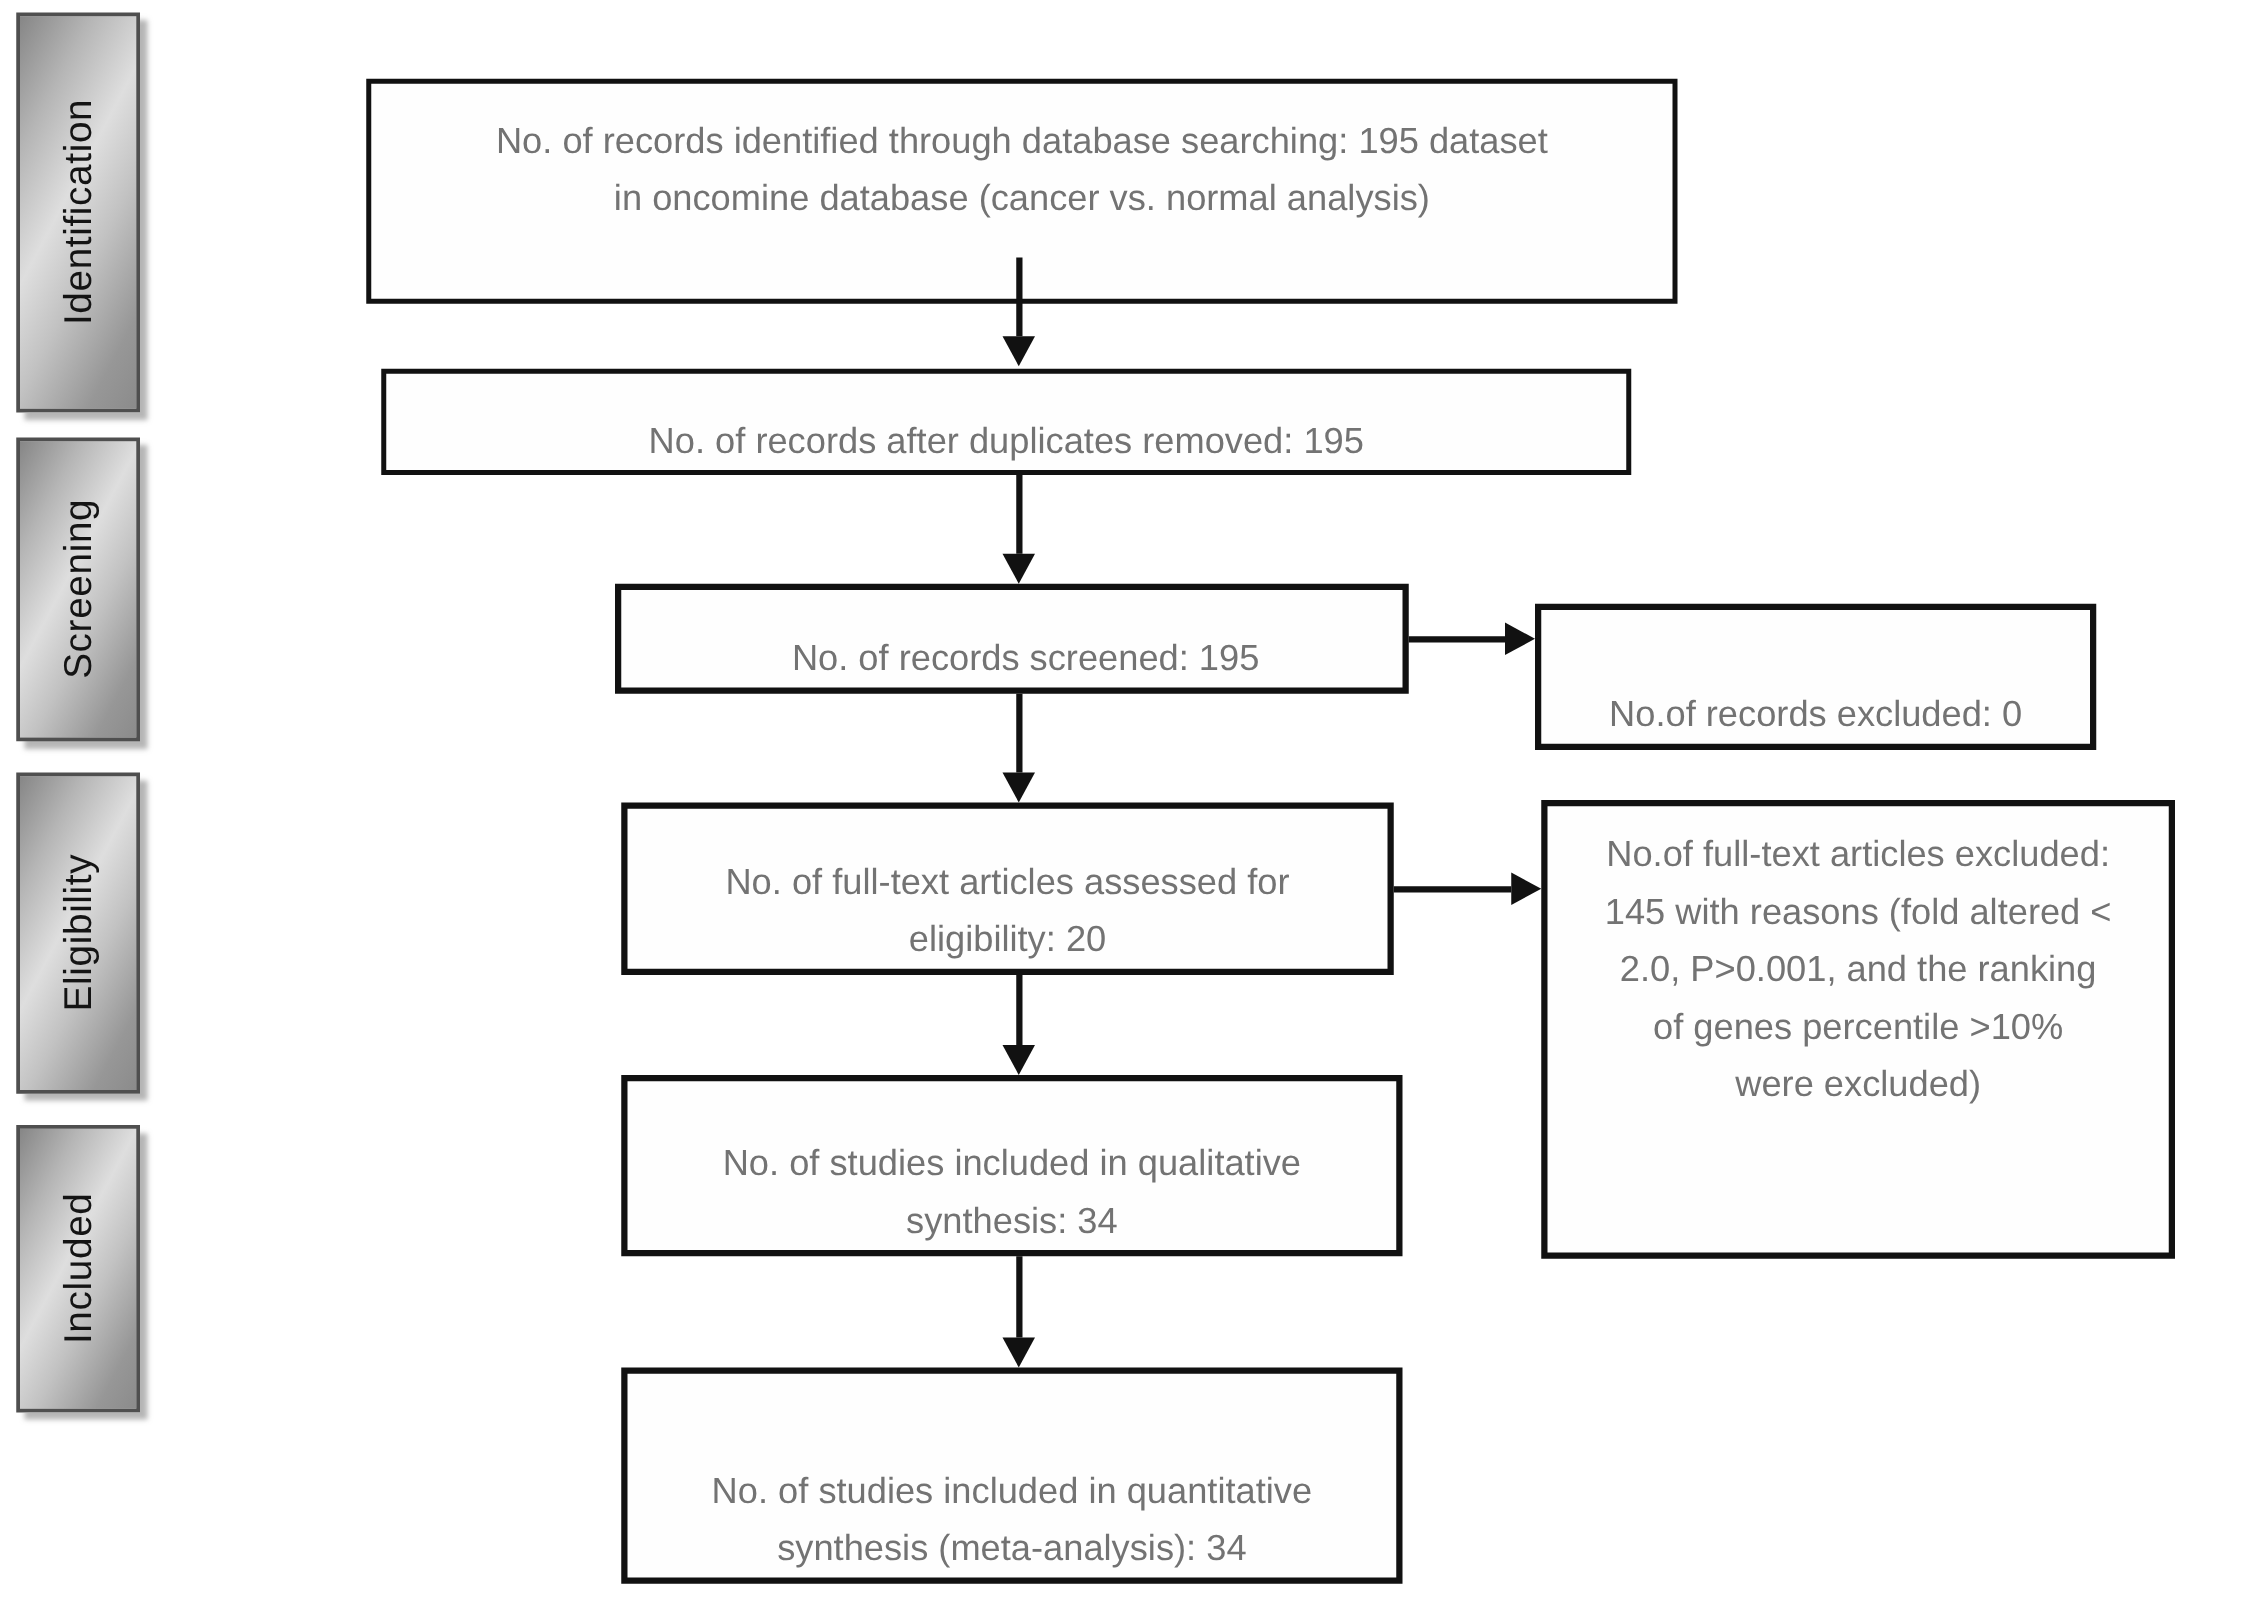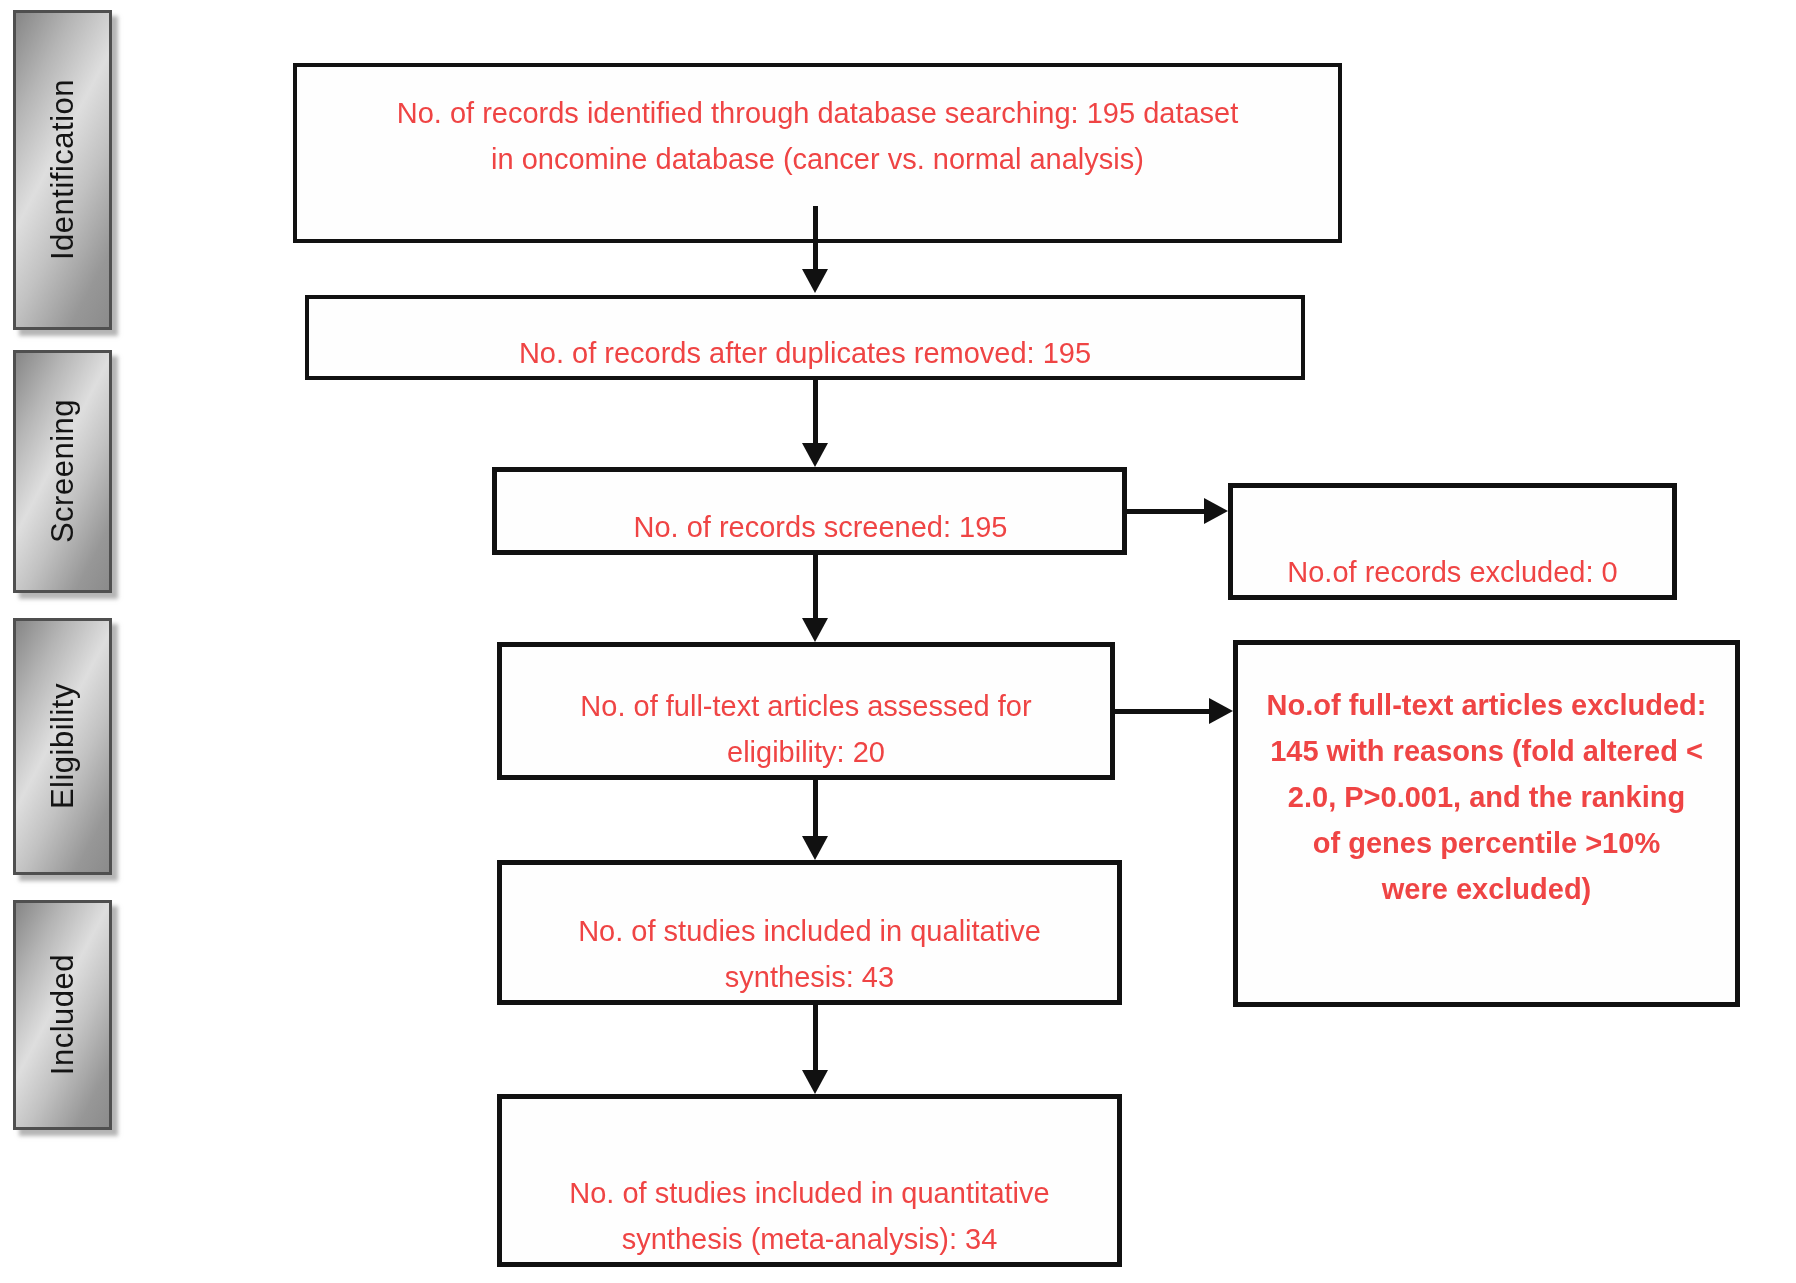"No. of records identified through" .fbox-text { color: #ef4444 -> #737373 }
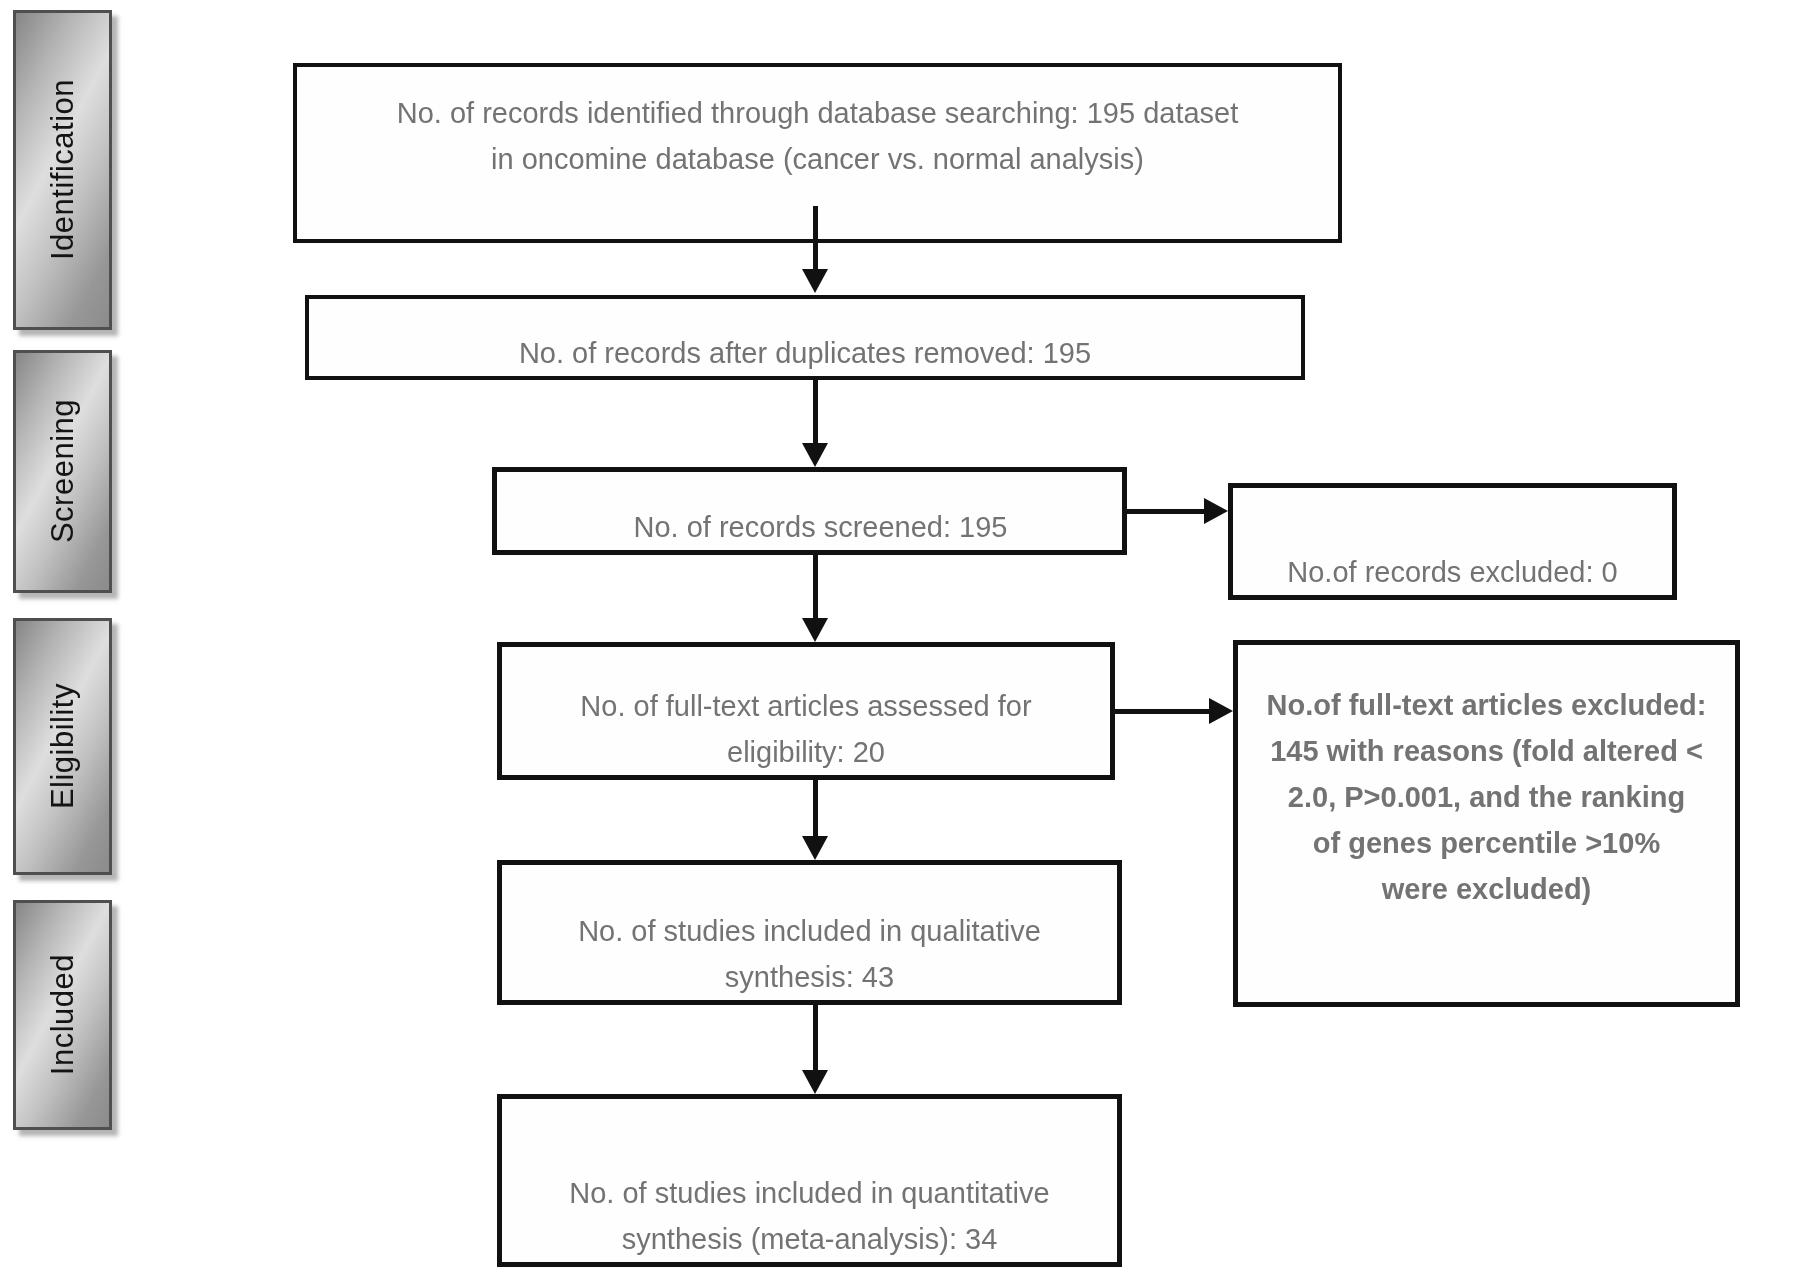"No.of full-text articles excluded:" #box-fulltext-excluded .fbox-text { font-weight: bold -> none; padding-top: 37px -> 16px }
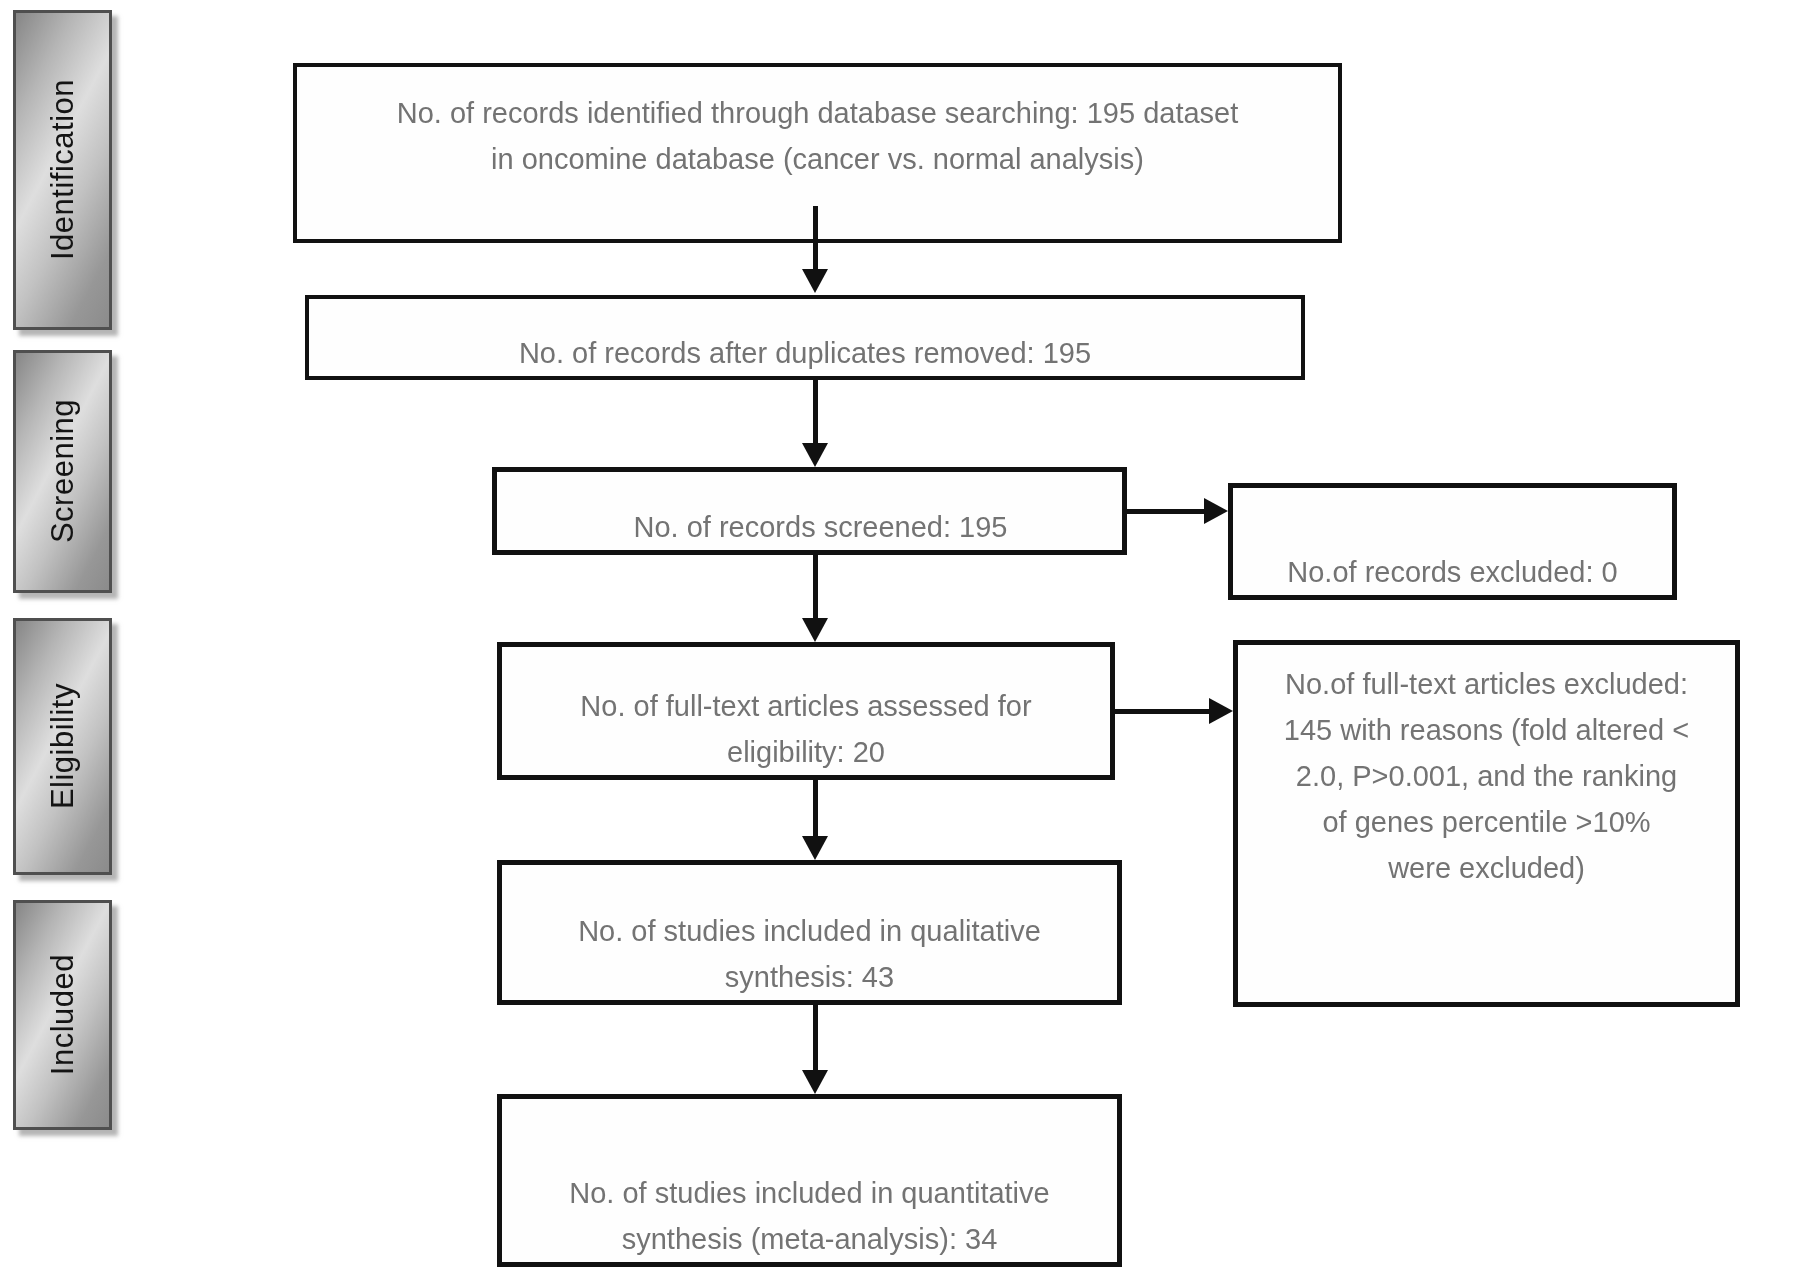"No. of studies included in qualitative" div.fbox-text { text: 43 -> 34 }
